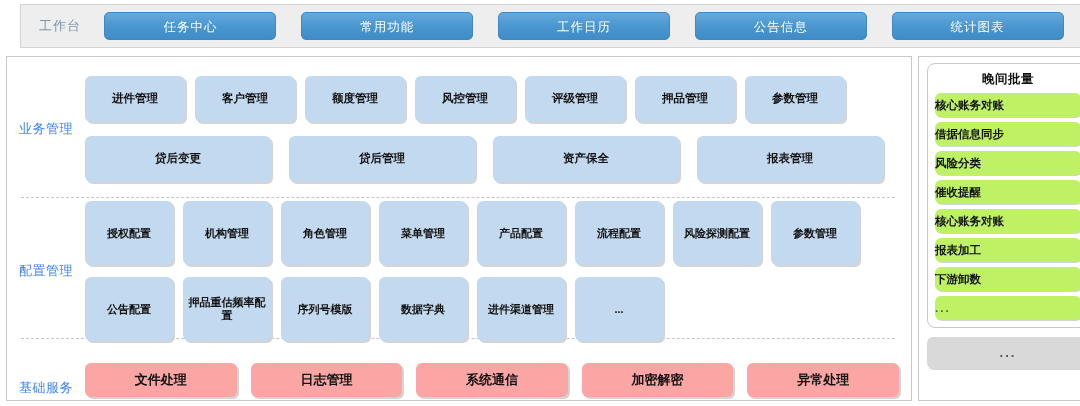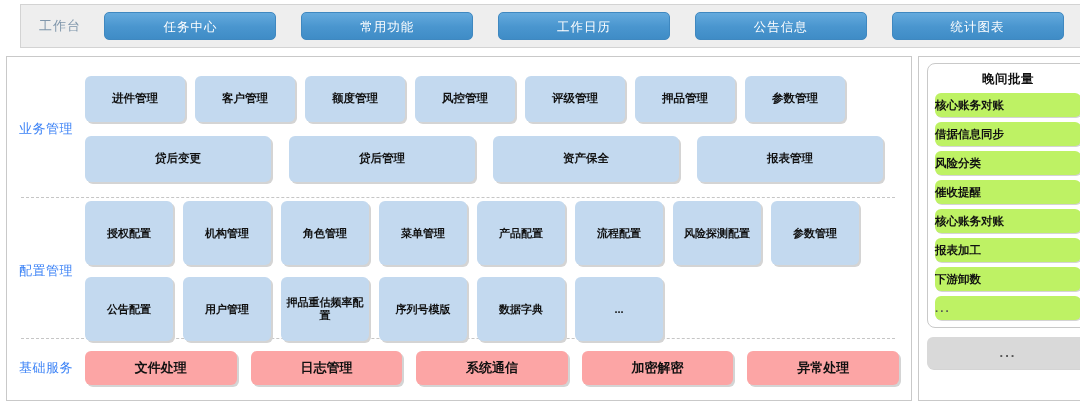"用户管理" div.tile { html: <div>用户管理</div> -> none }
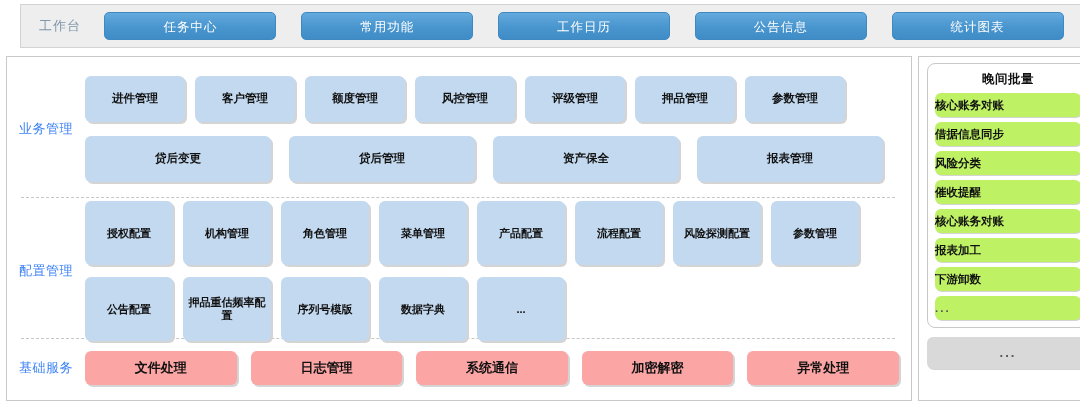"进件渠道管理" div.tile { html: none -> <div>进件渠道管理</div> }
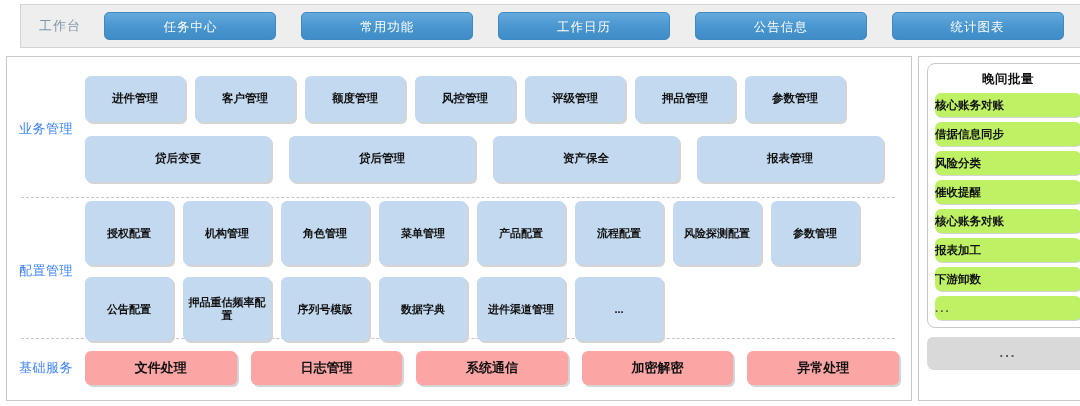"基础服务" .sec-basic { align-items: none -> flex-end }
